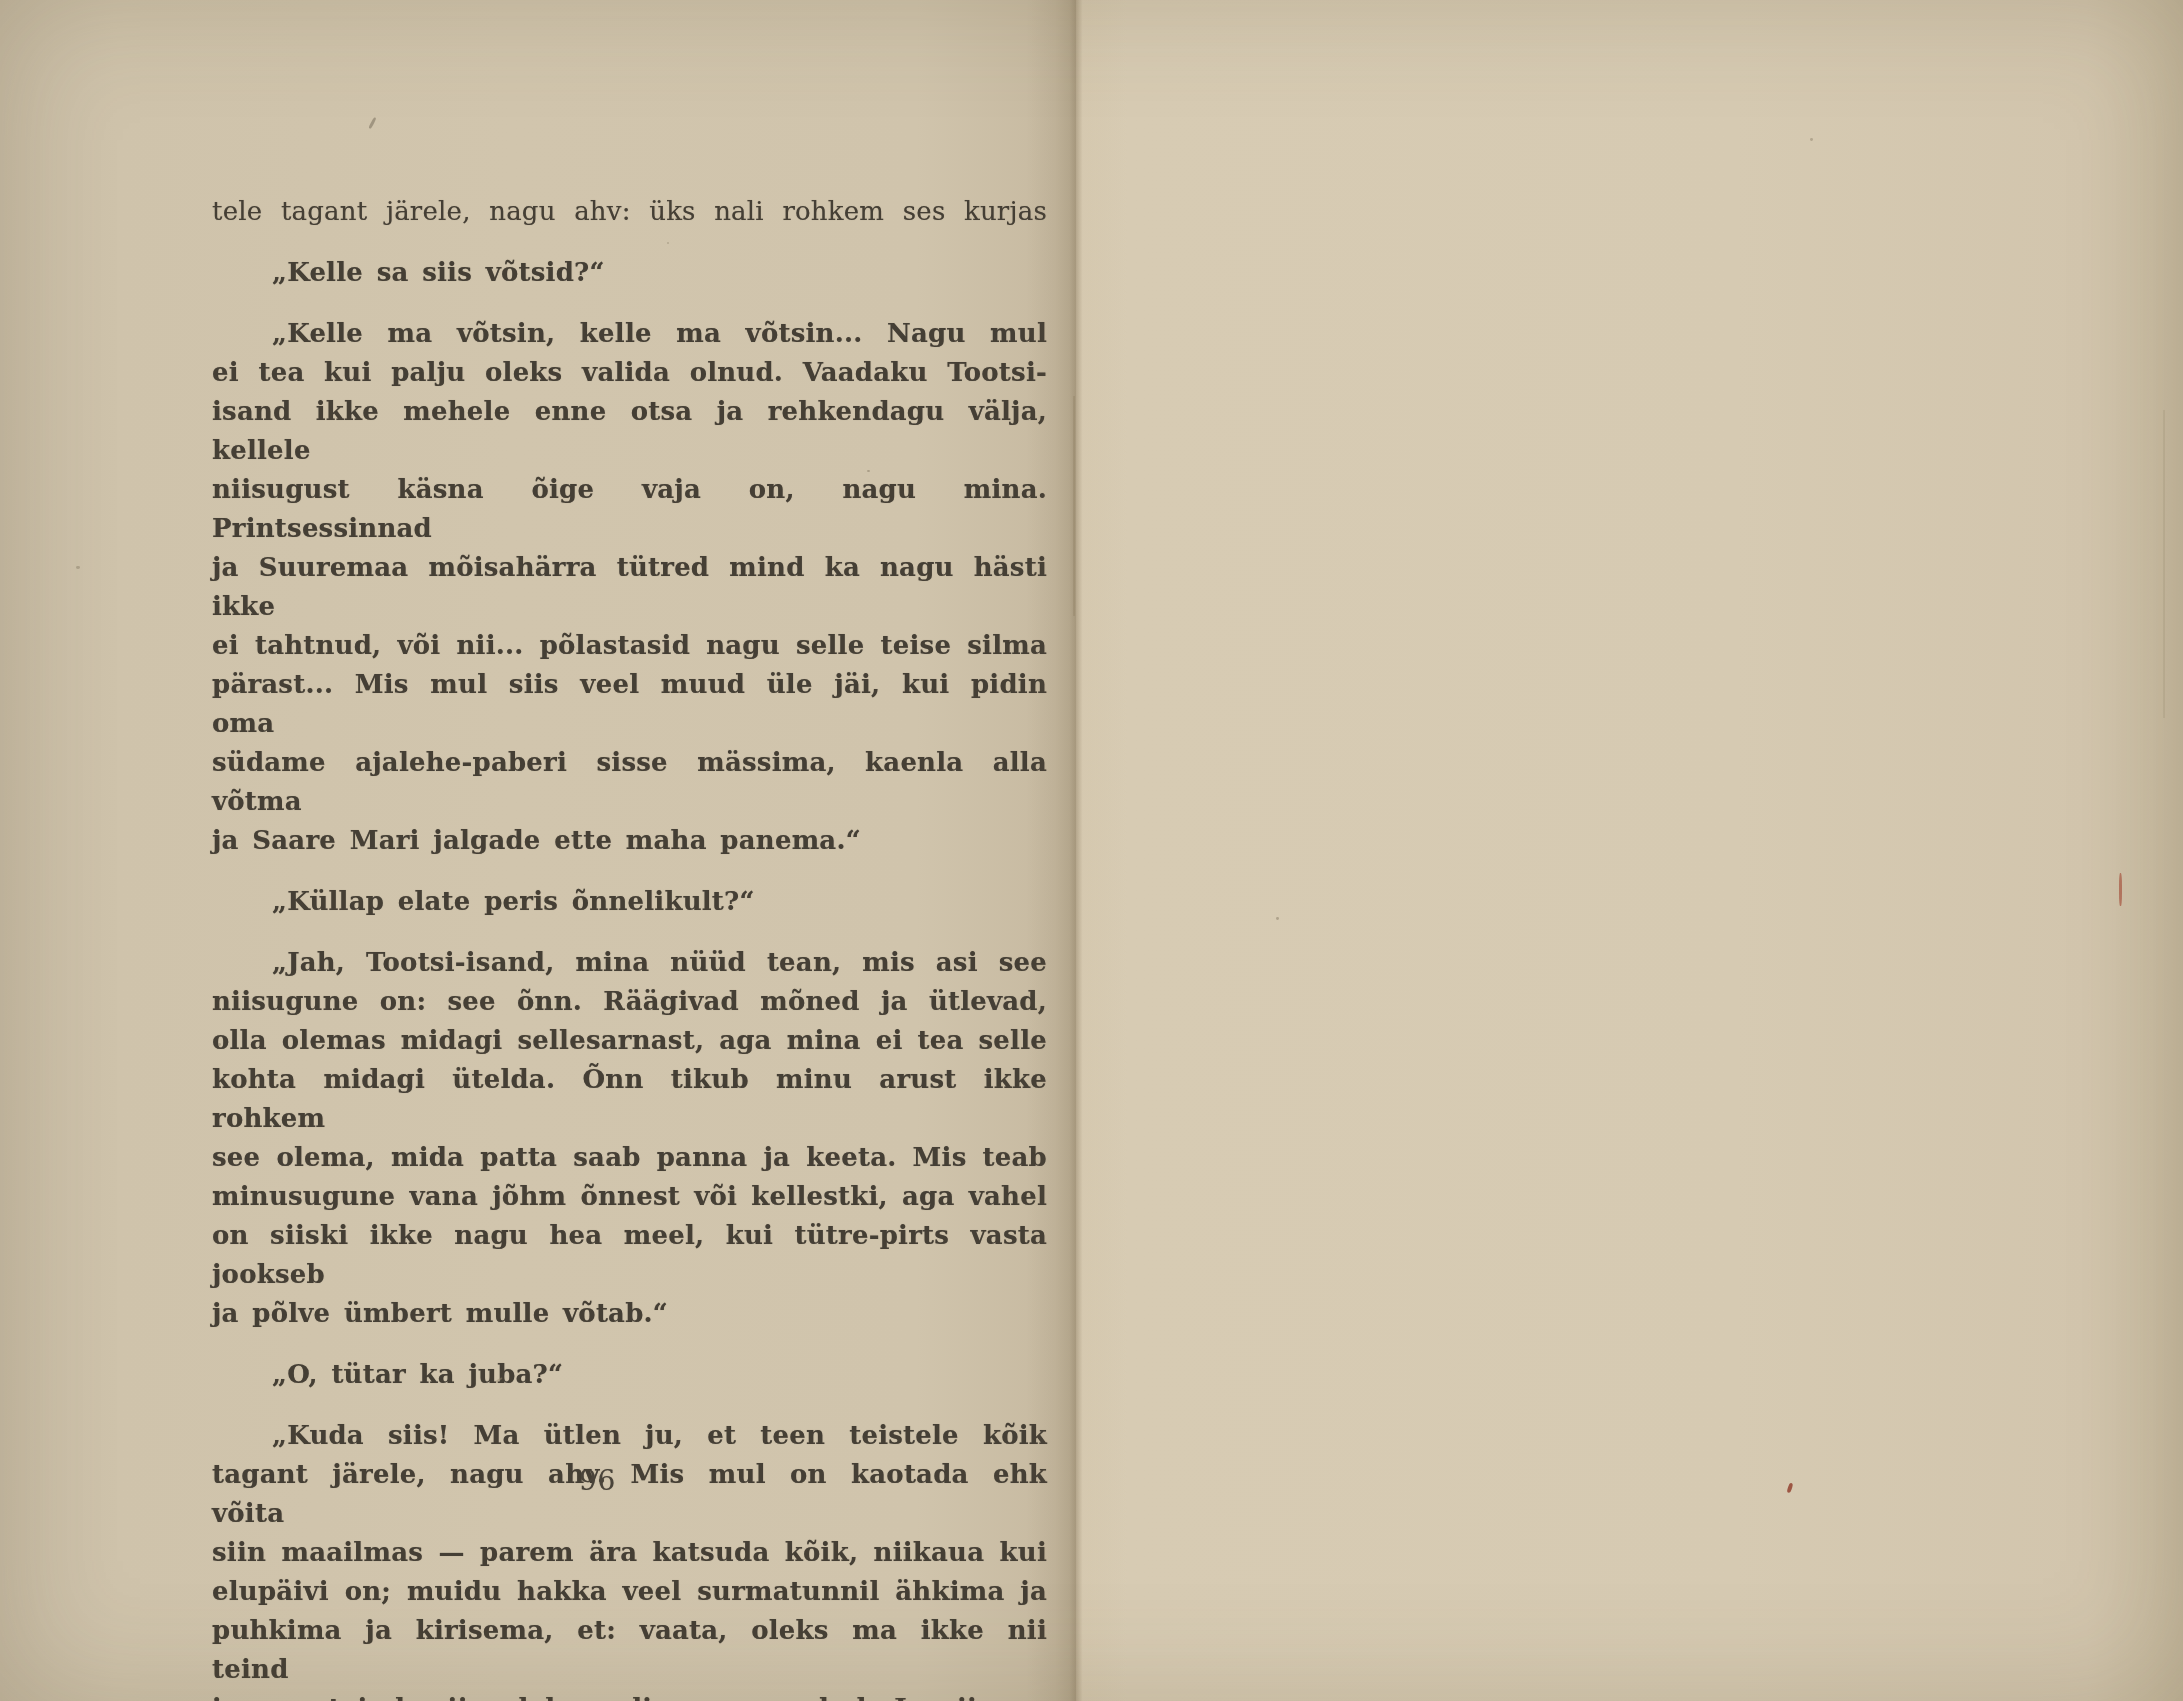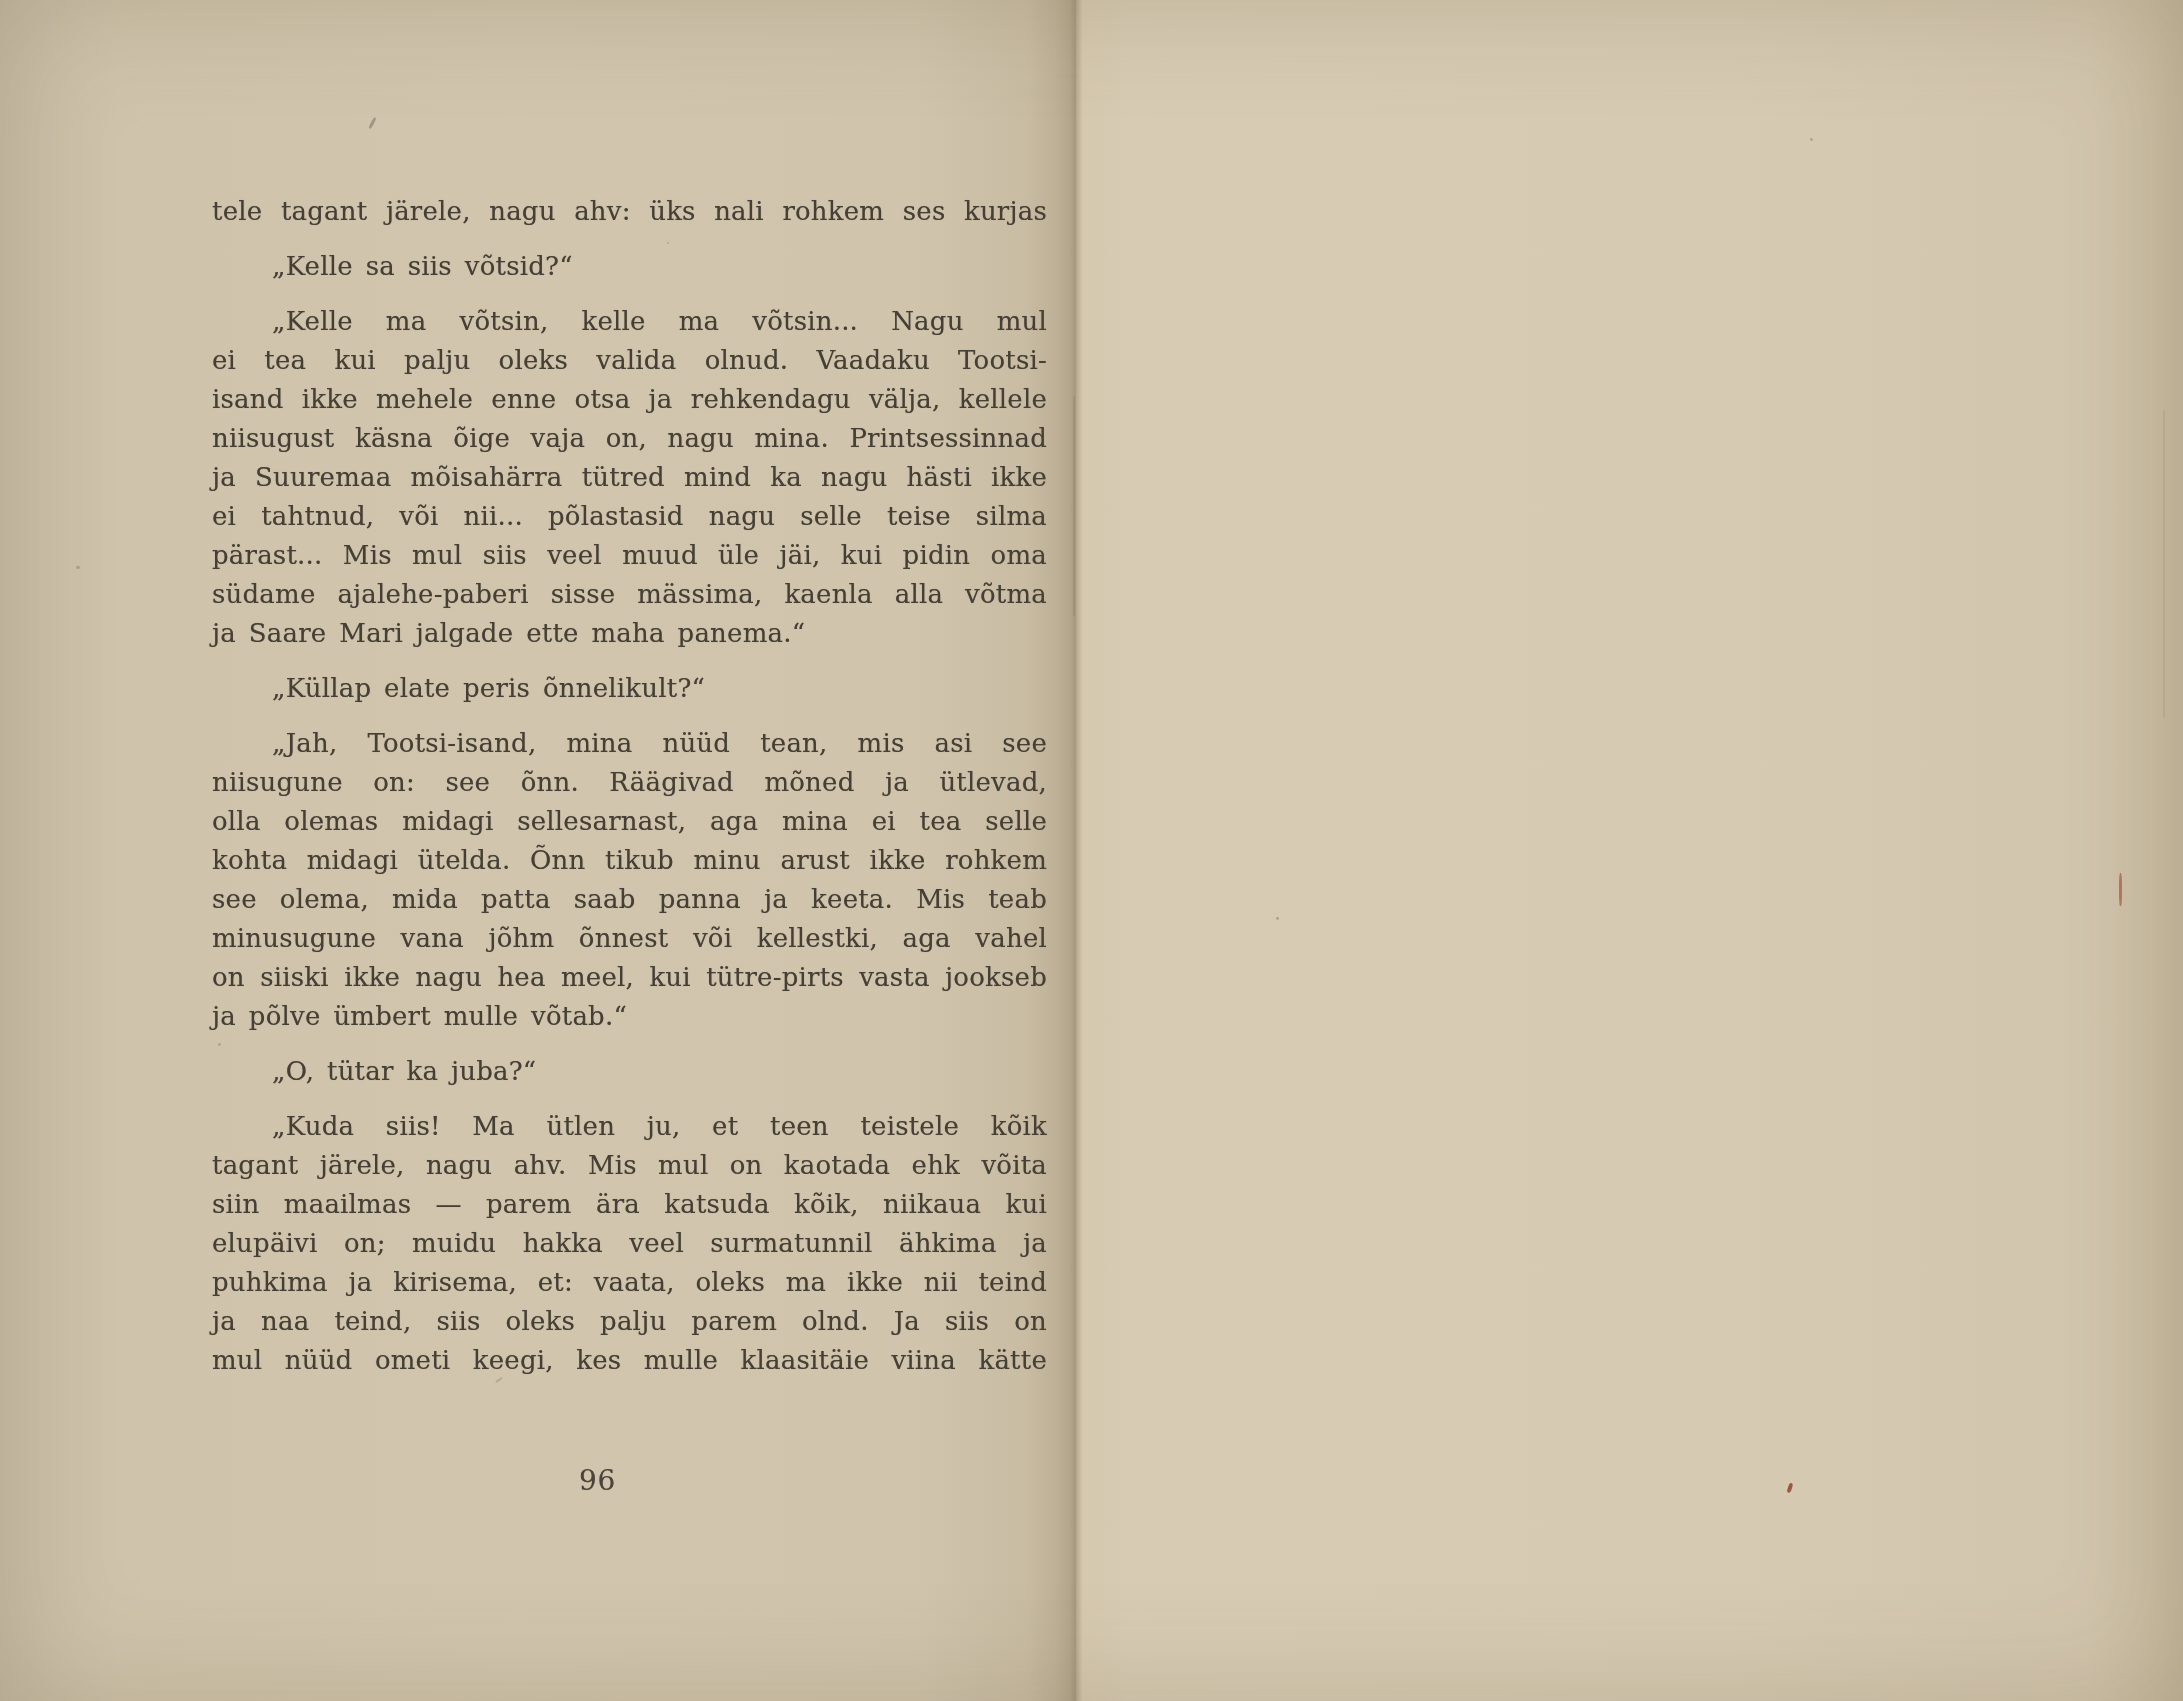"„Kelle sa siis võtsid?“" .para + .para { font-weight: none -> bold; margin-top: 16px -> 22px }
